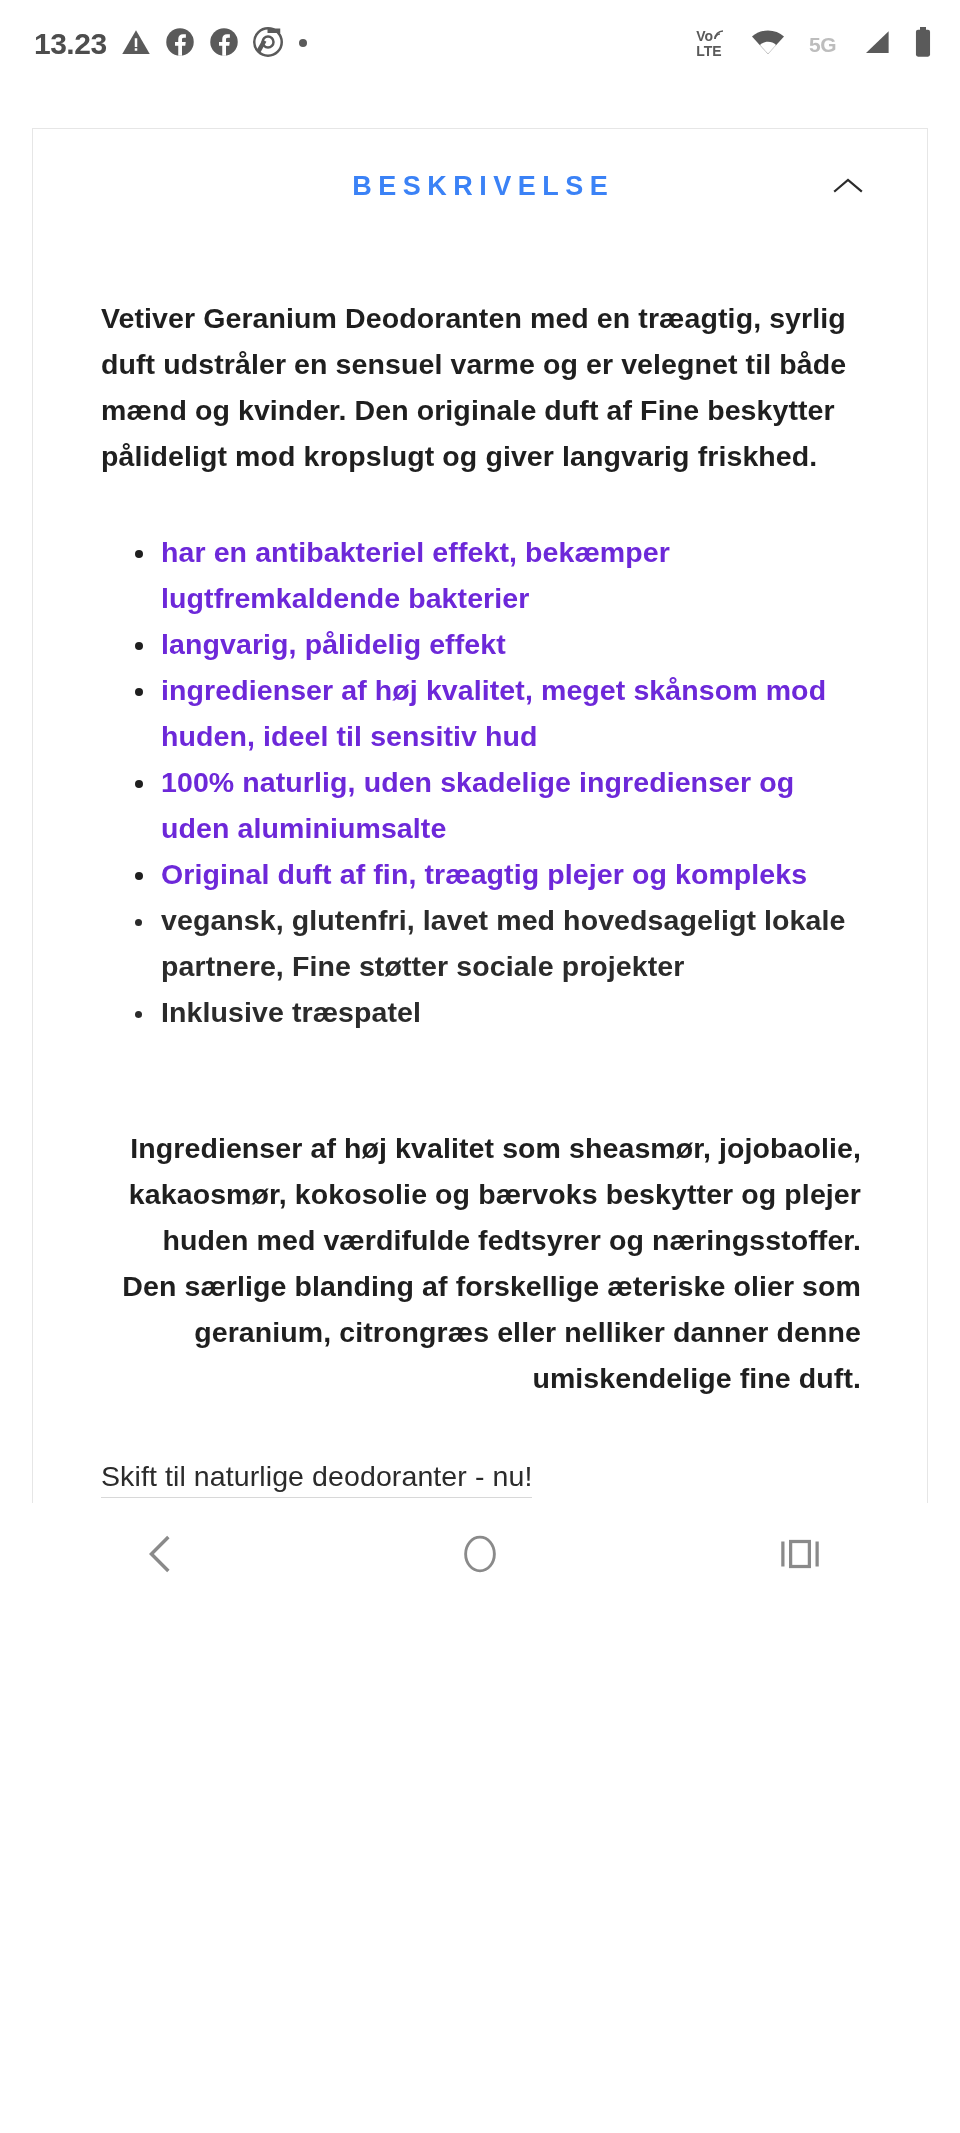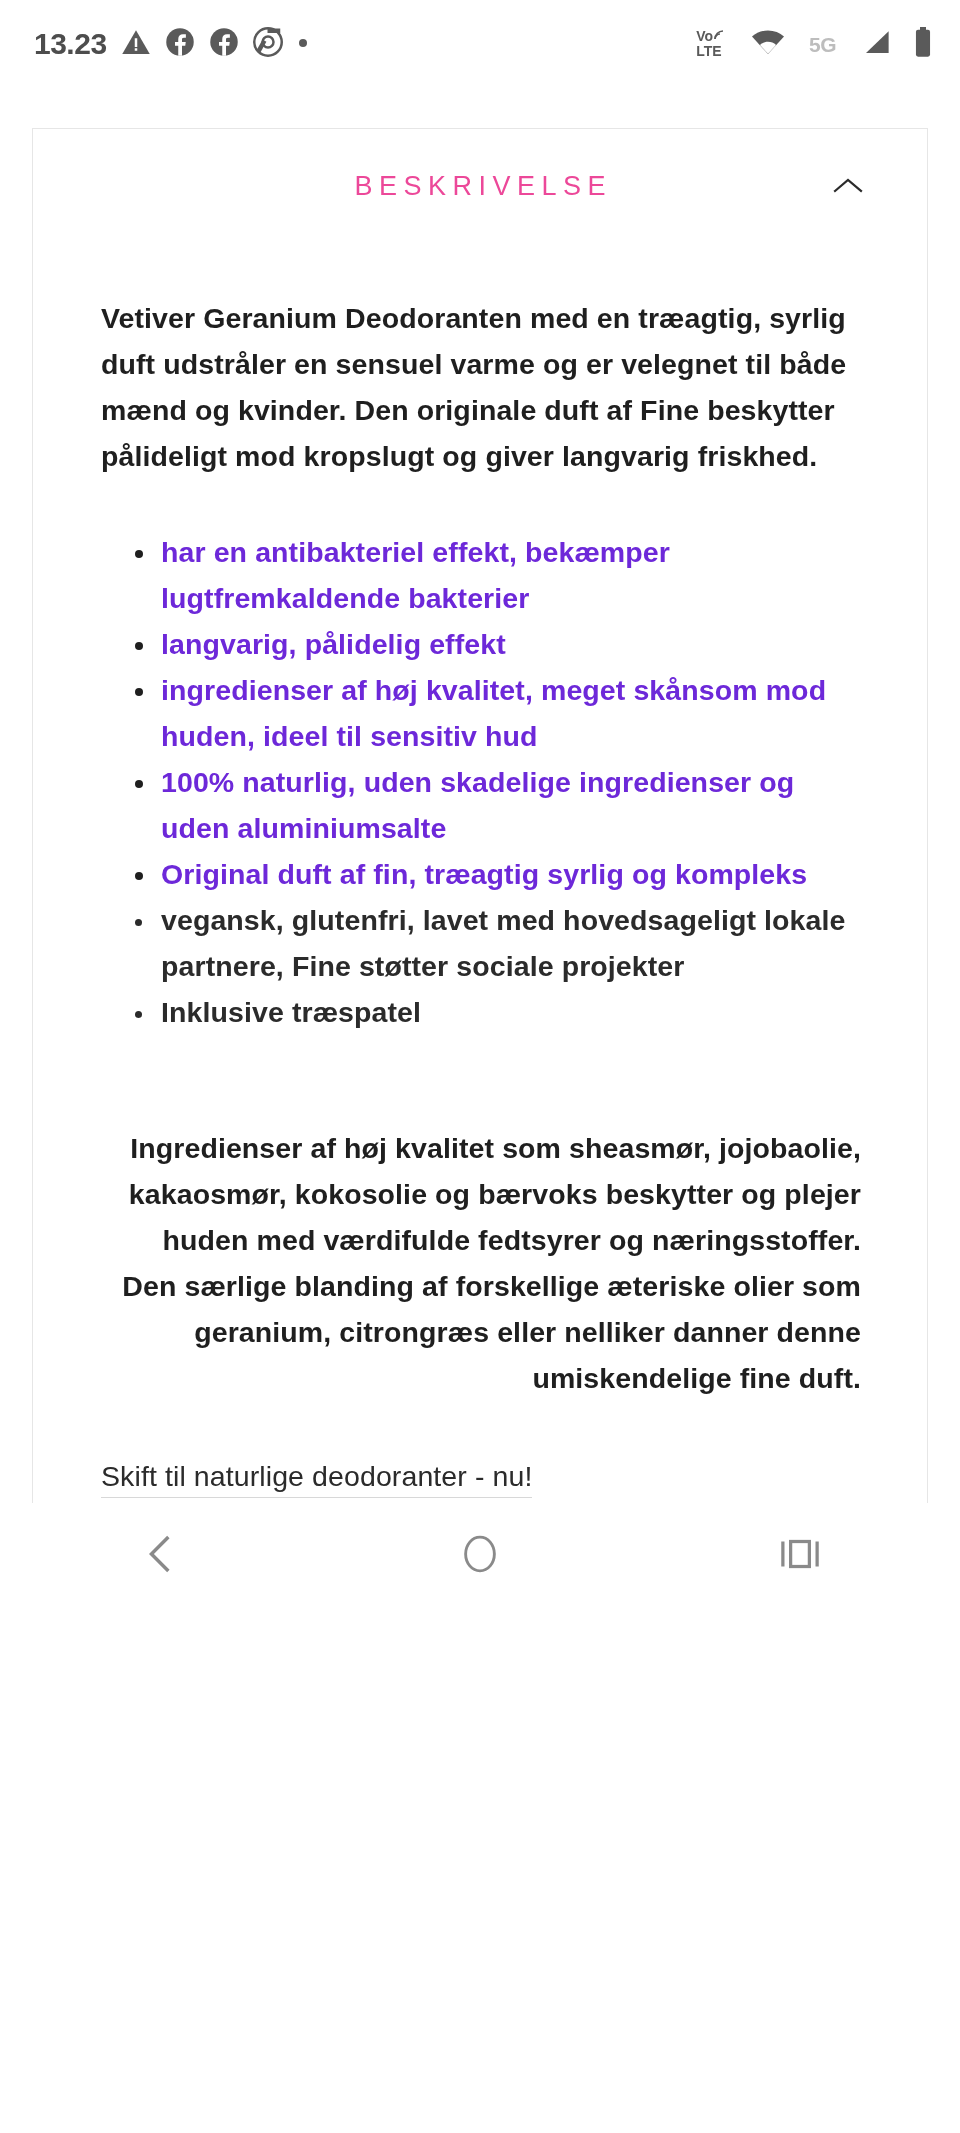"BESKRIVELSE" .section-title { color: #ec4899 -> #3b82f6; font-weight: 400 -> 700 }
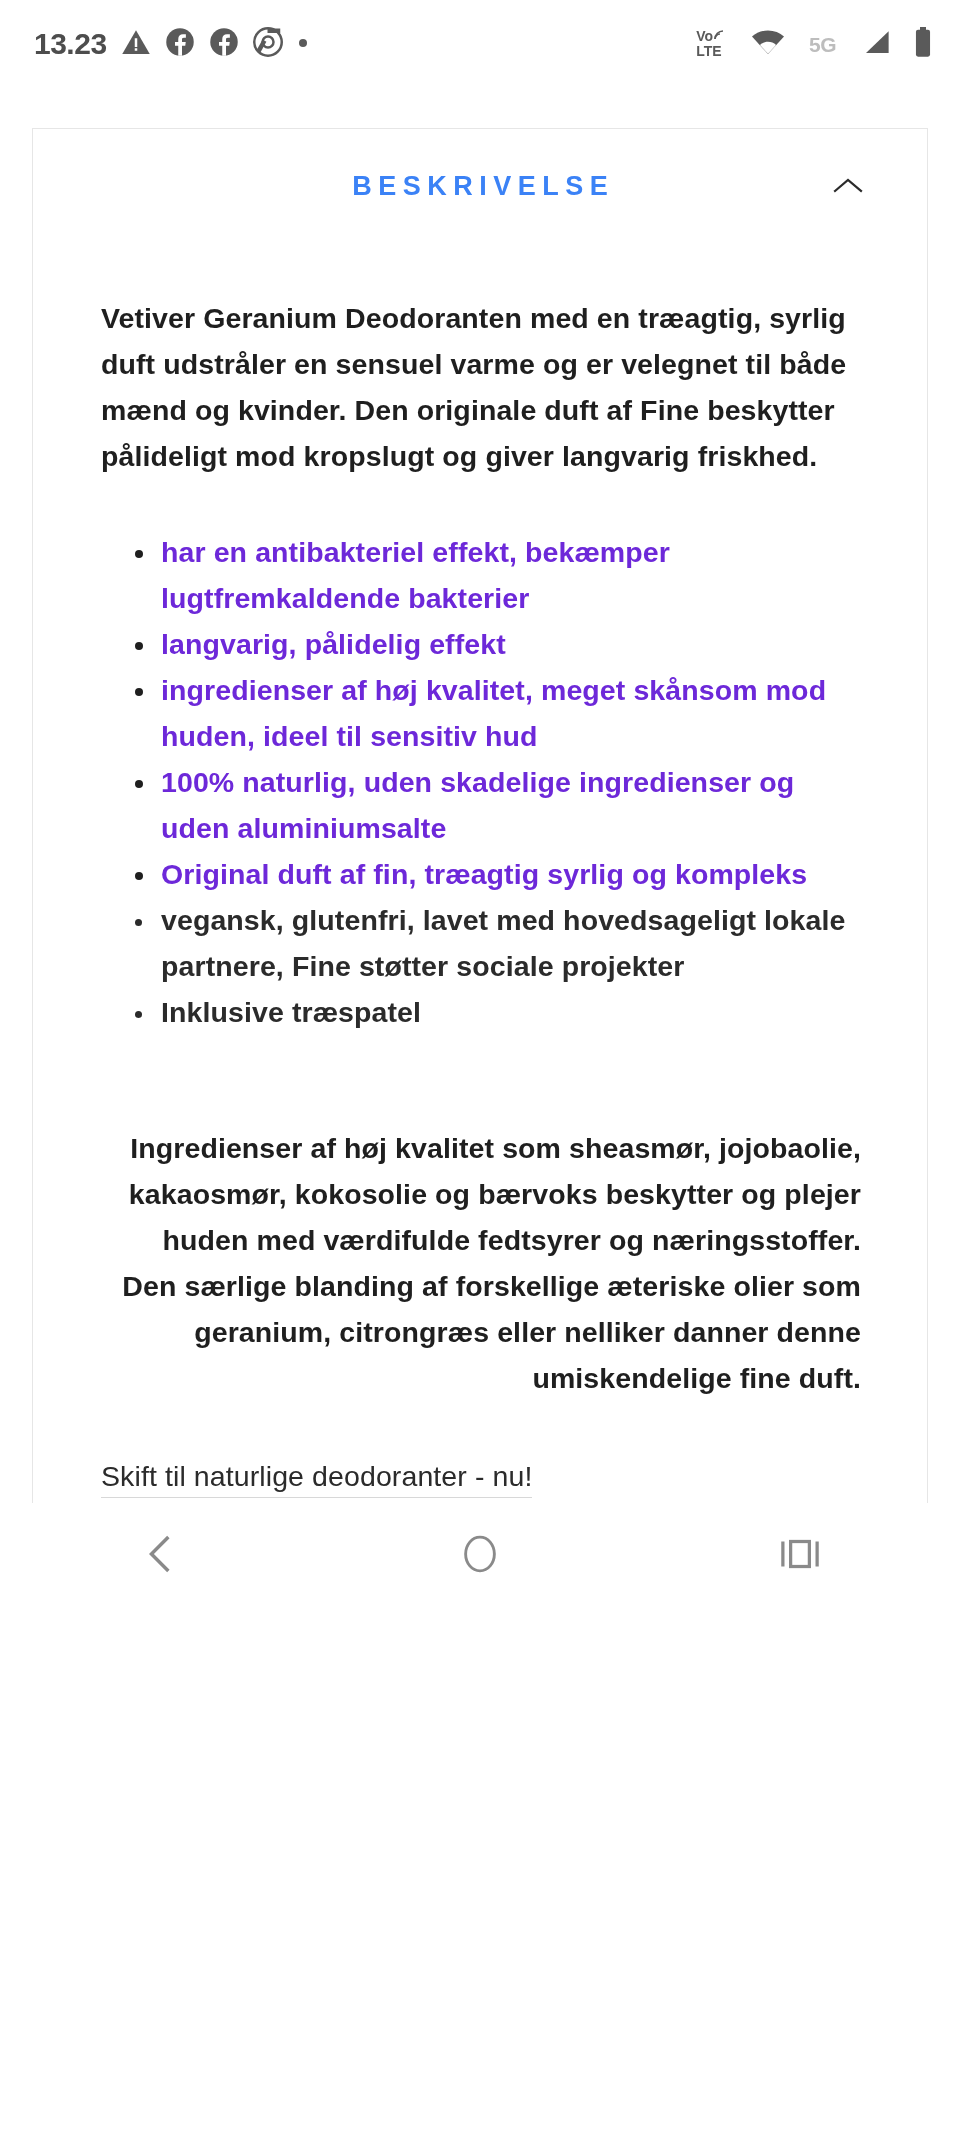"Original duft af fin, træagtig" li.bold { text: syrlig -> plejer }
